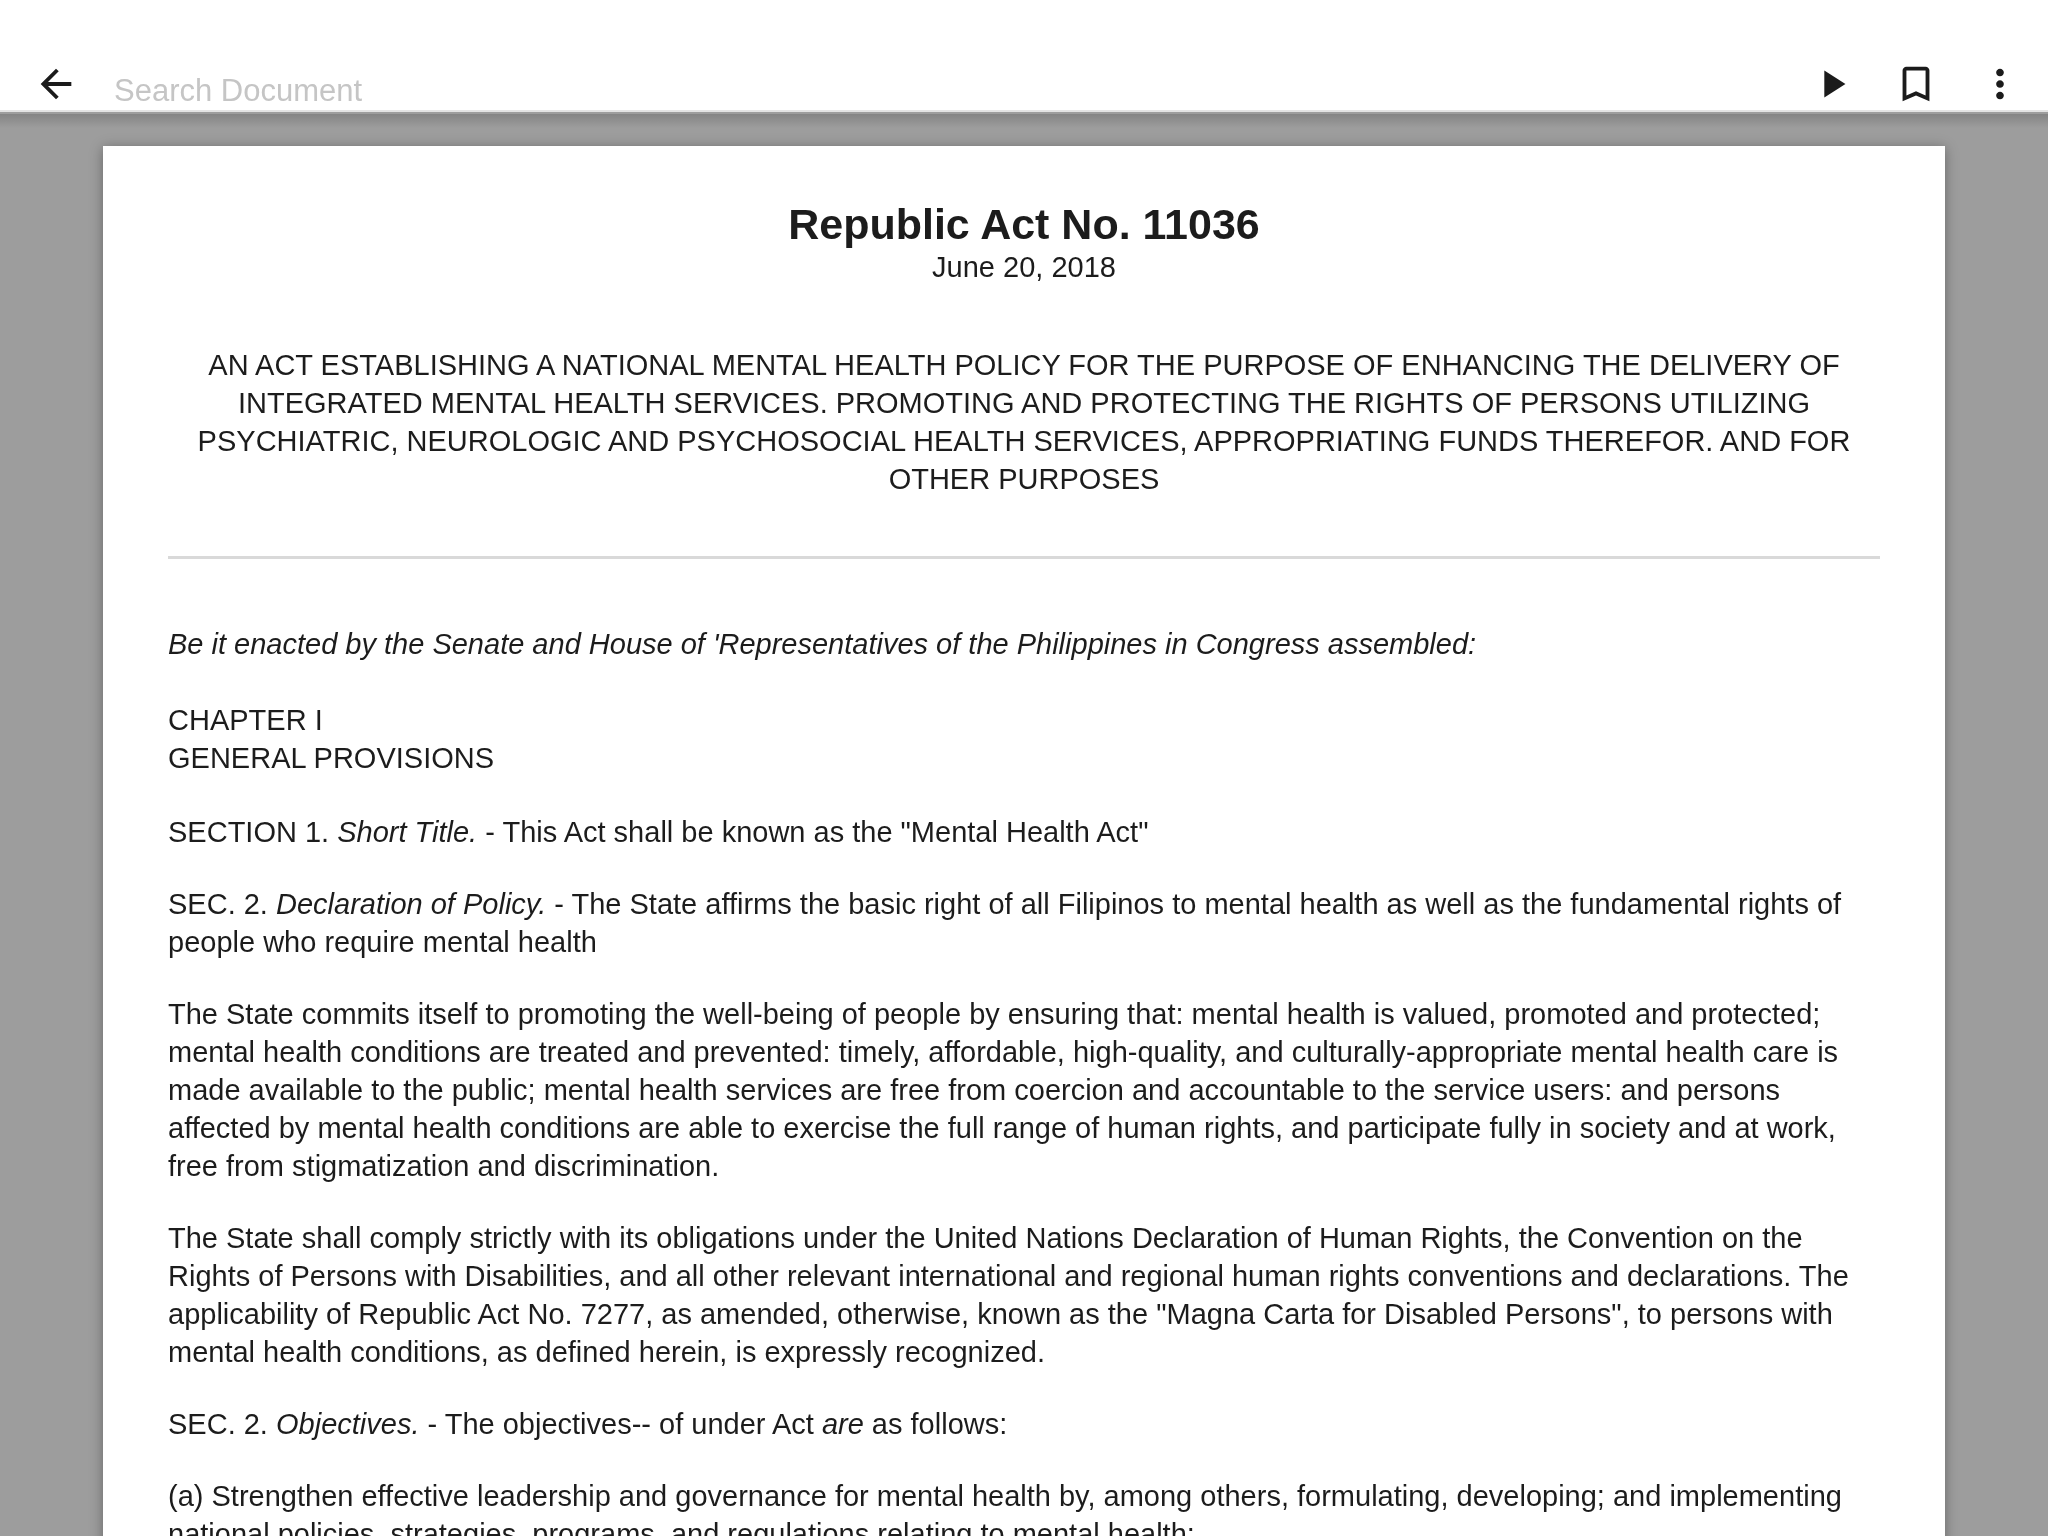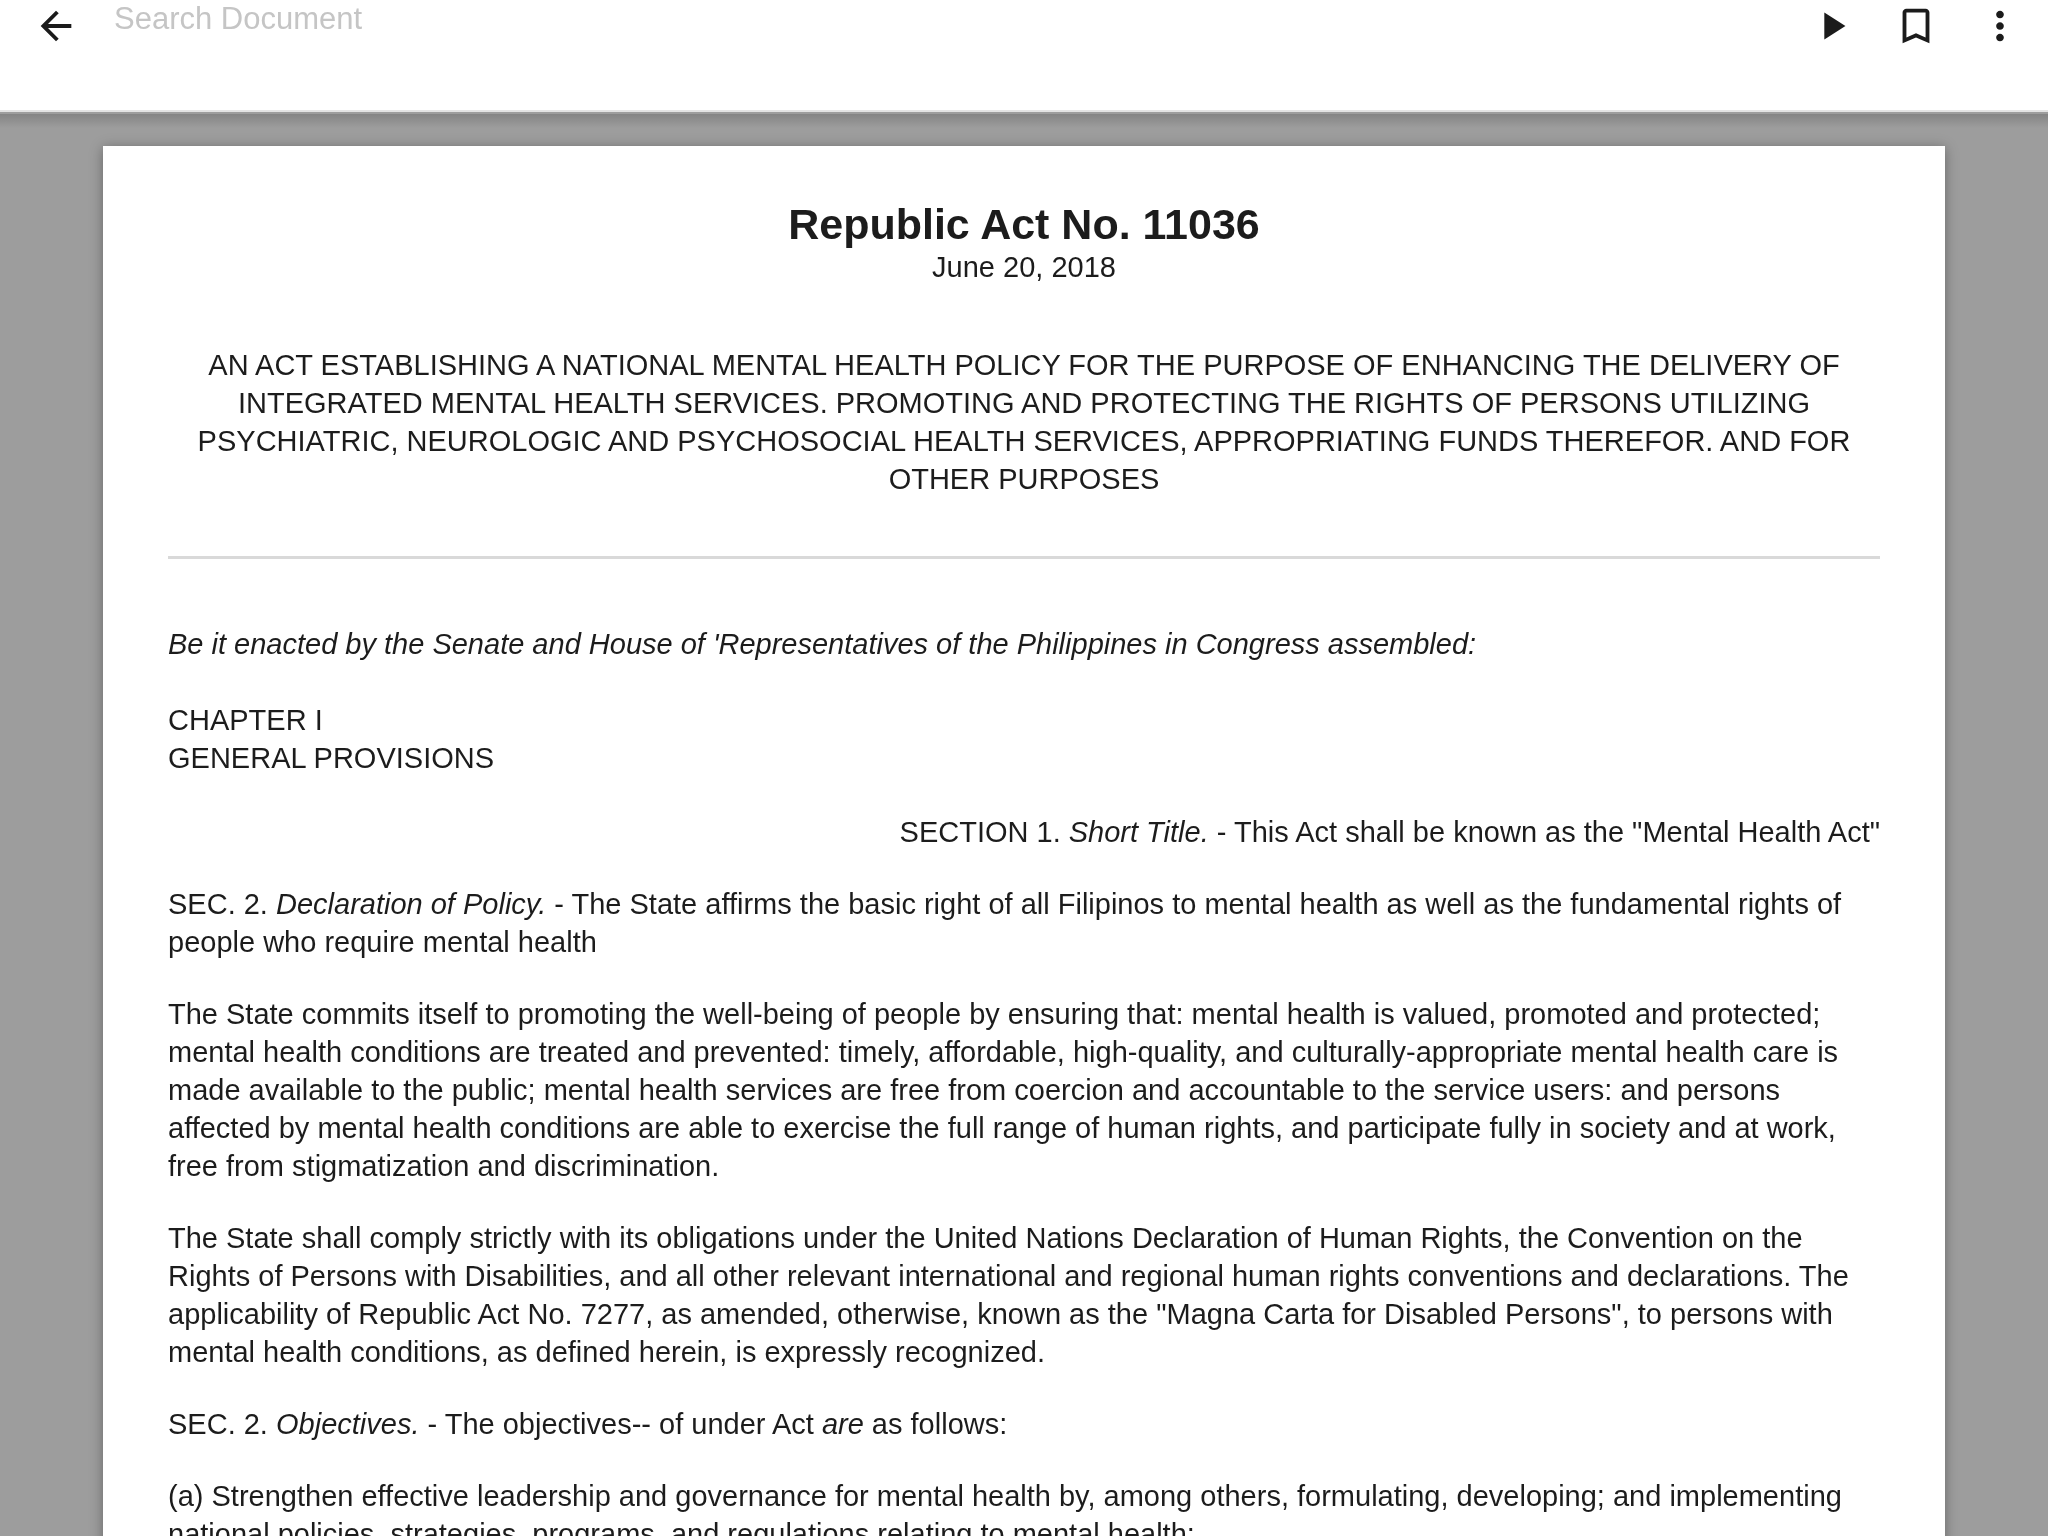"Search Document" .toolbar { align-items: flex-start -> flex-end }
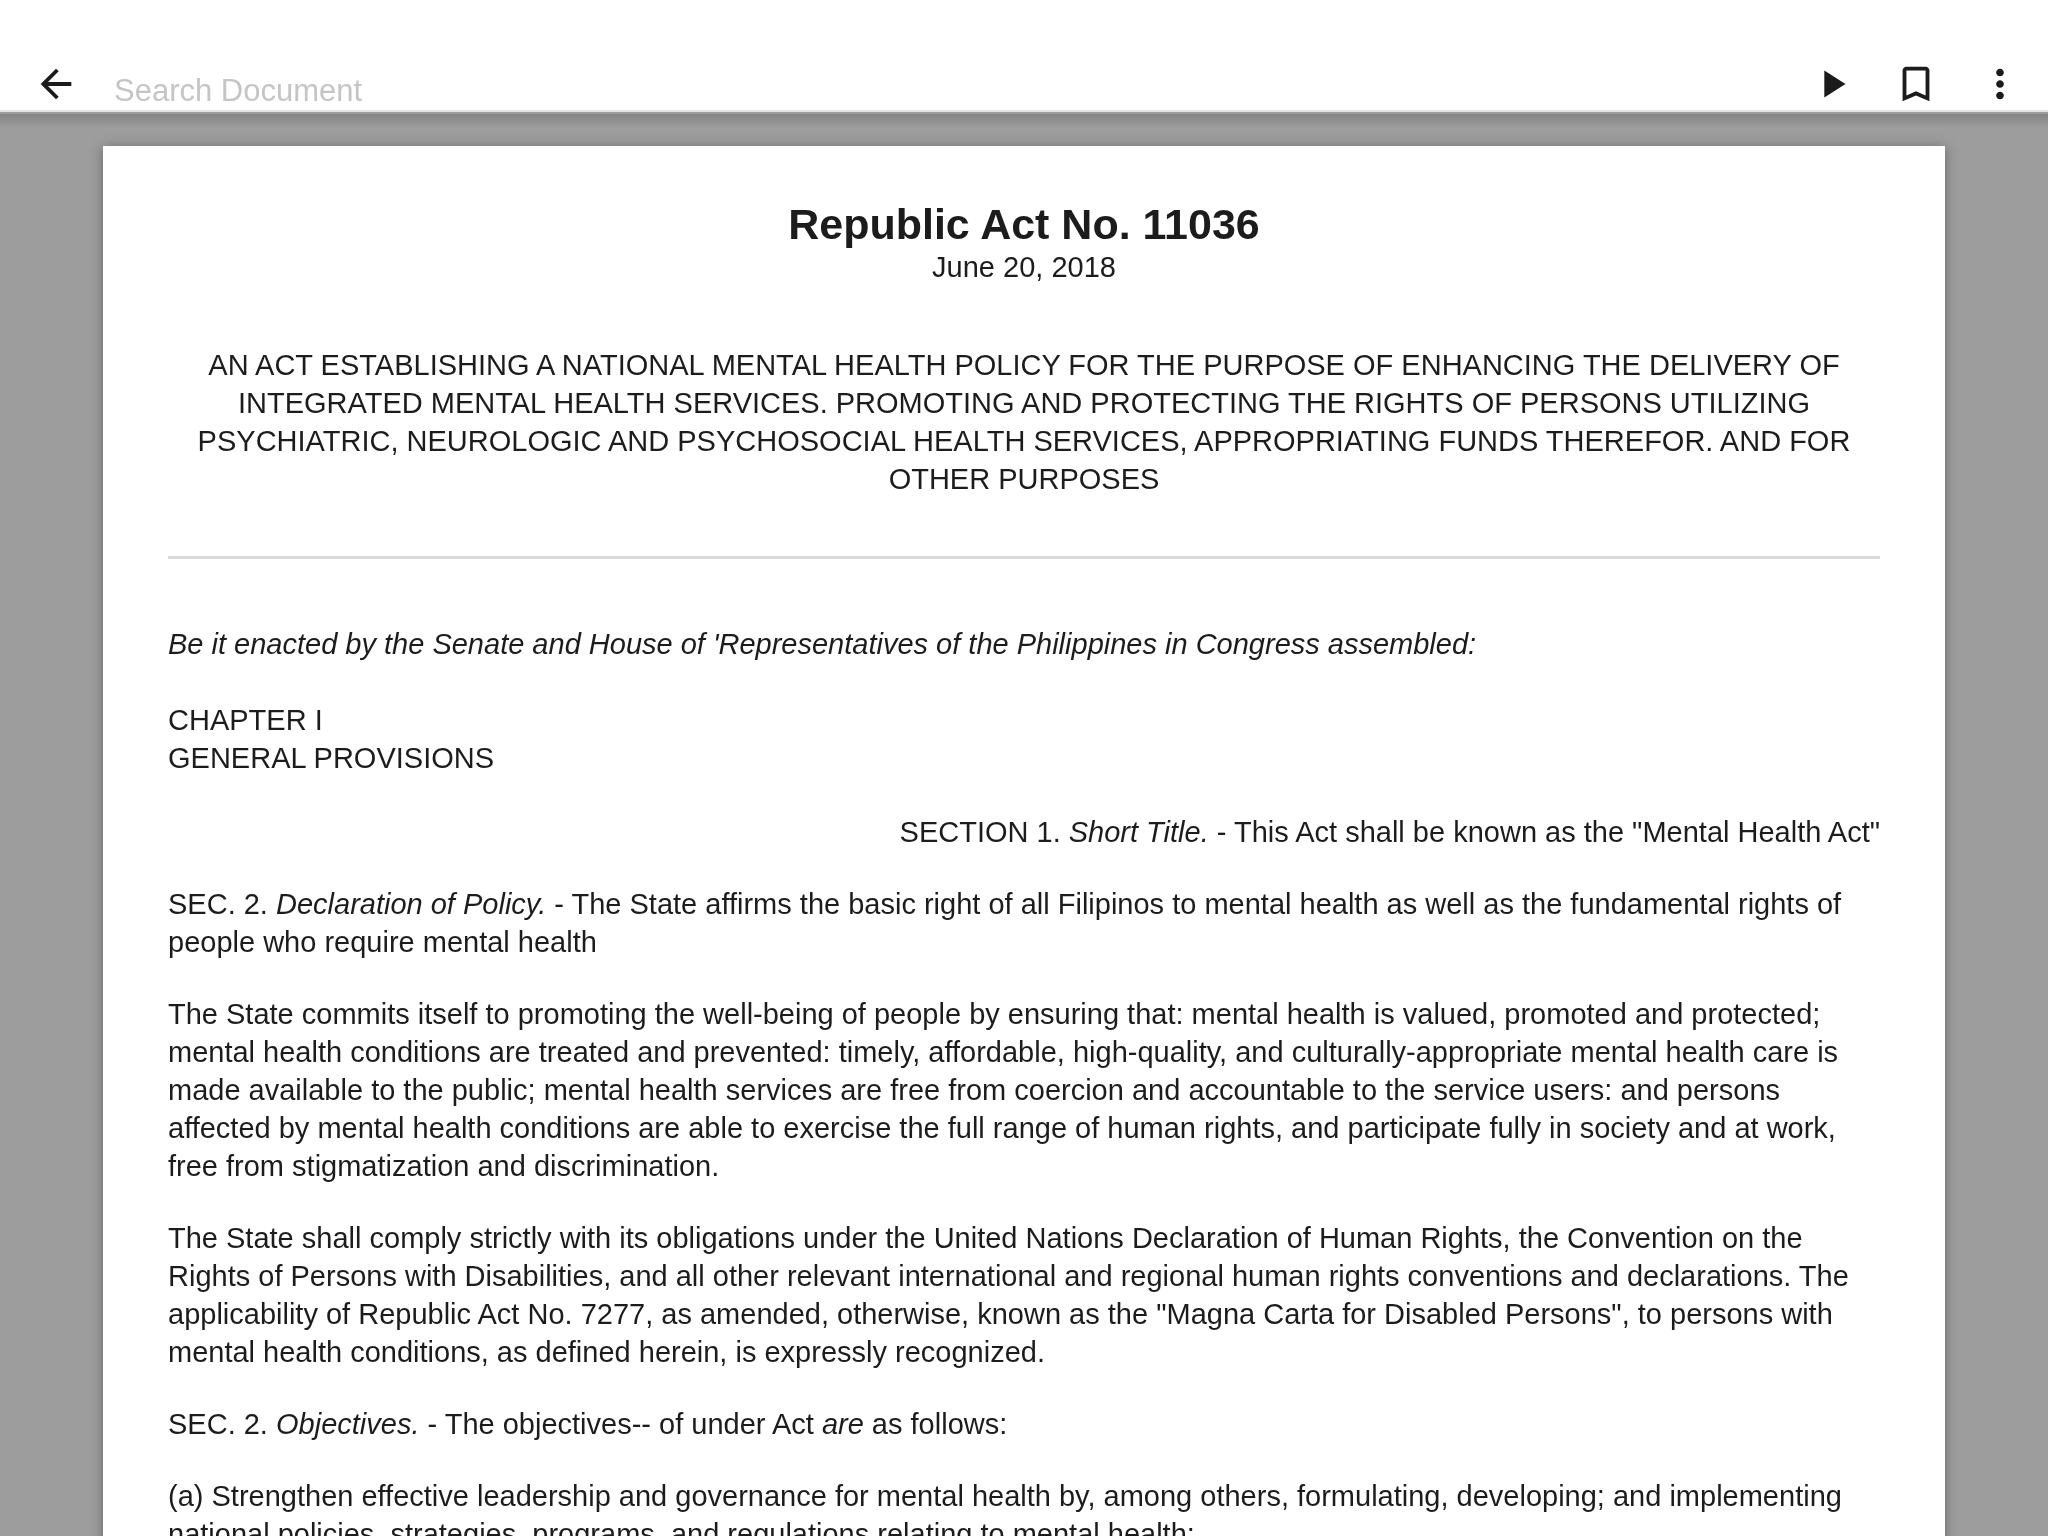"SECTION 1. Short Title. -" .first-section { text-align: right -> none }
